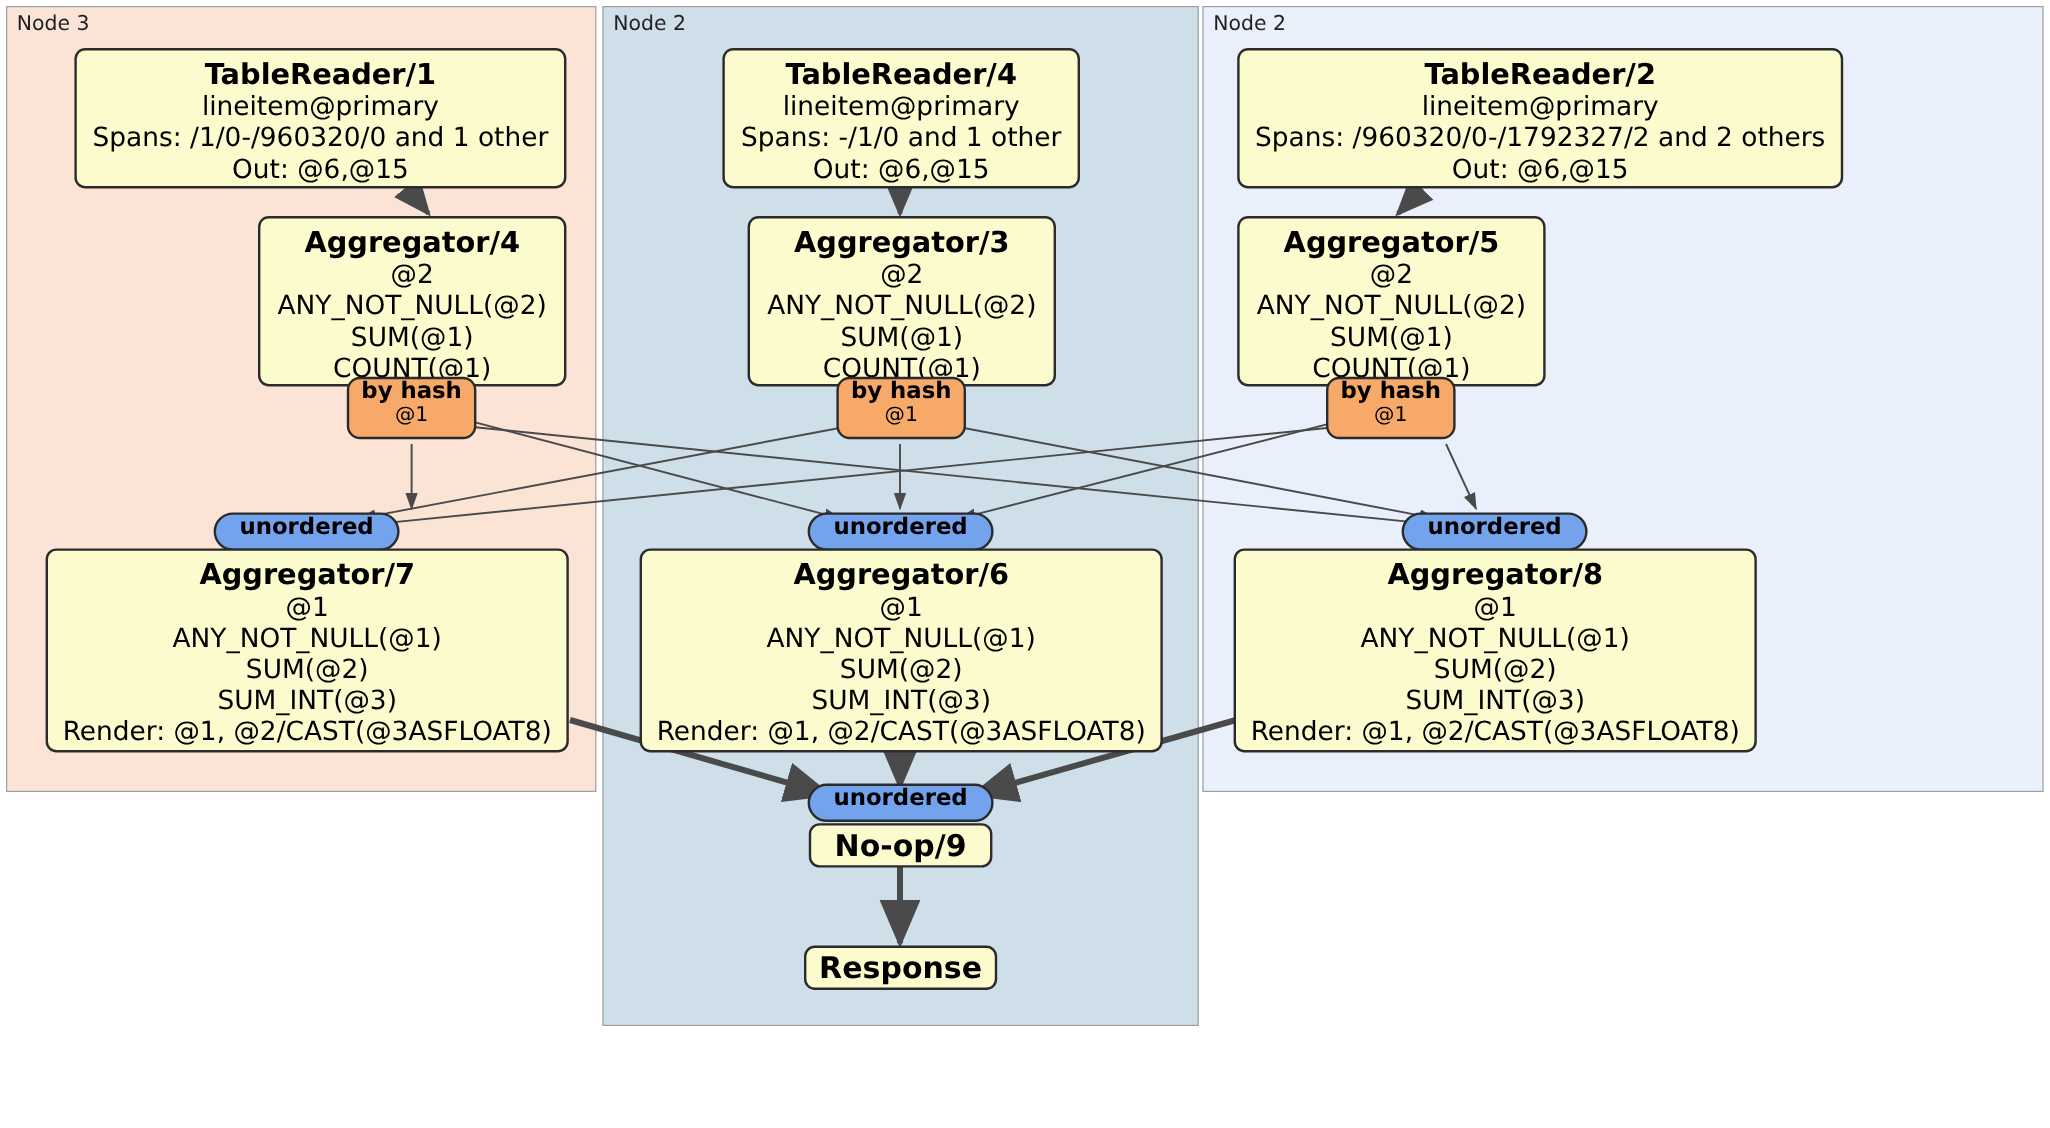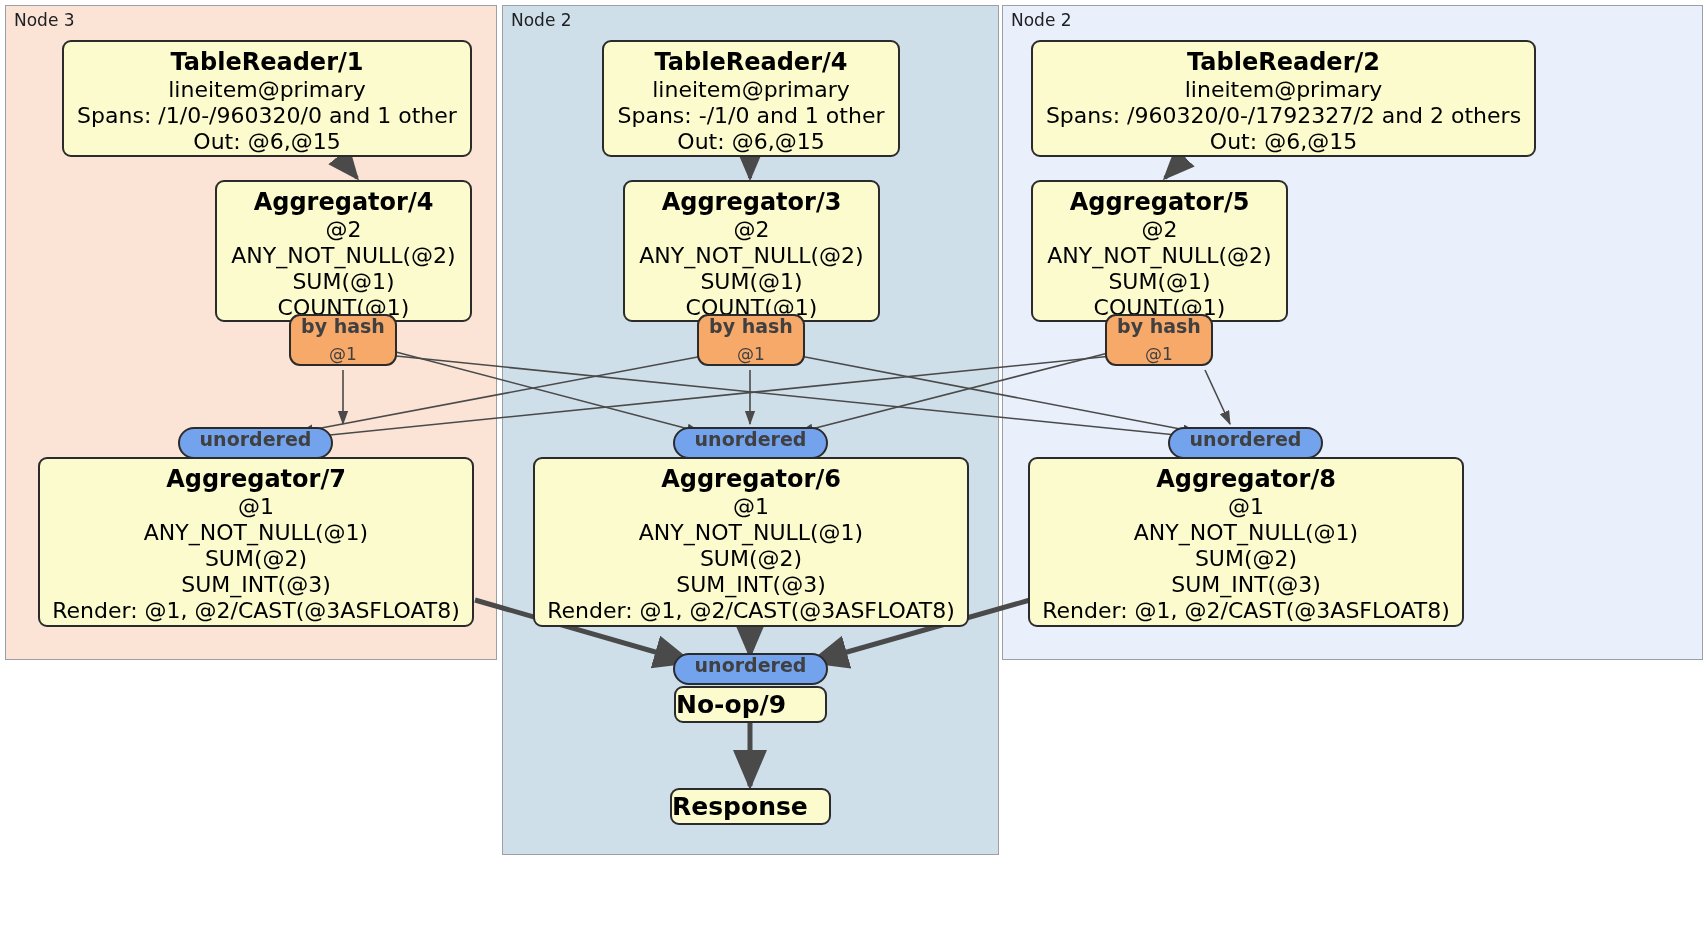"by hash" .pill { color: #404040 -> #000000; justify-content: space-between -> flex-start }
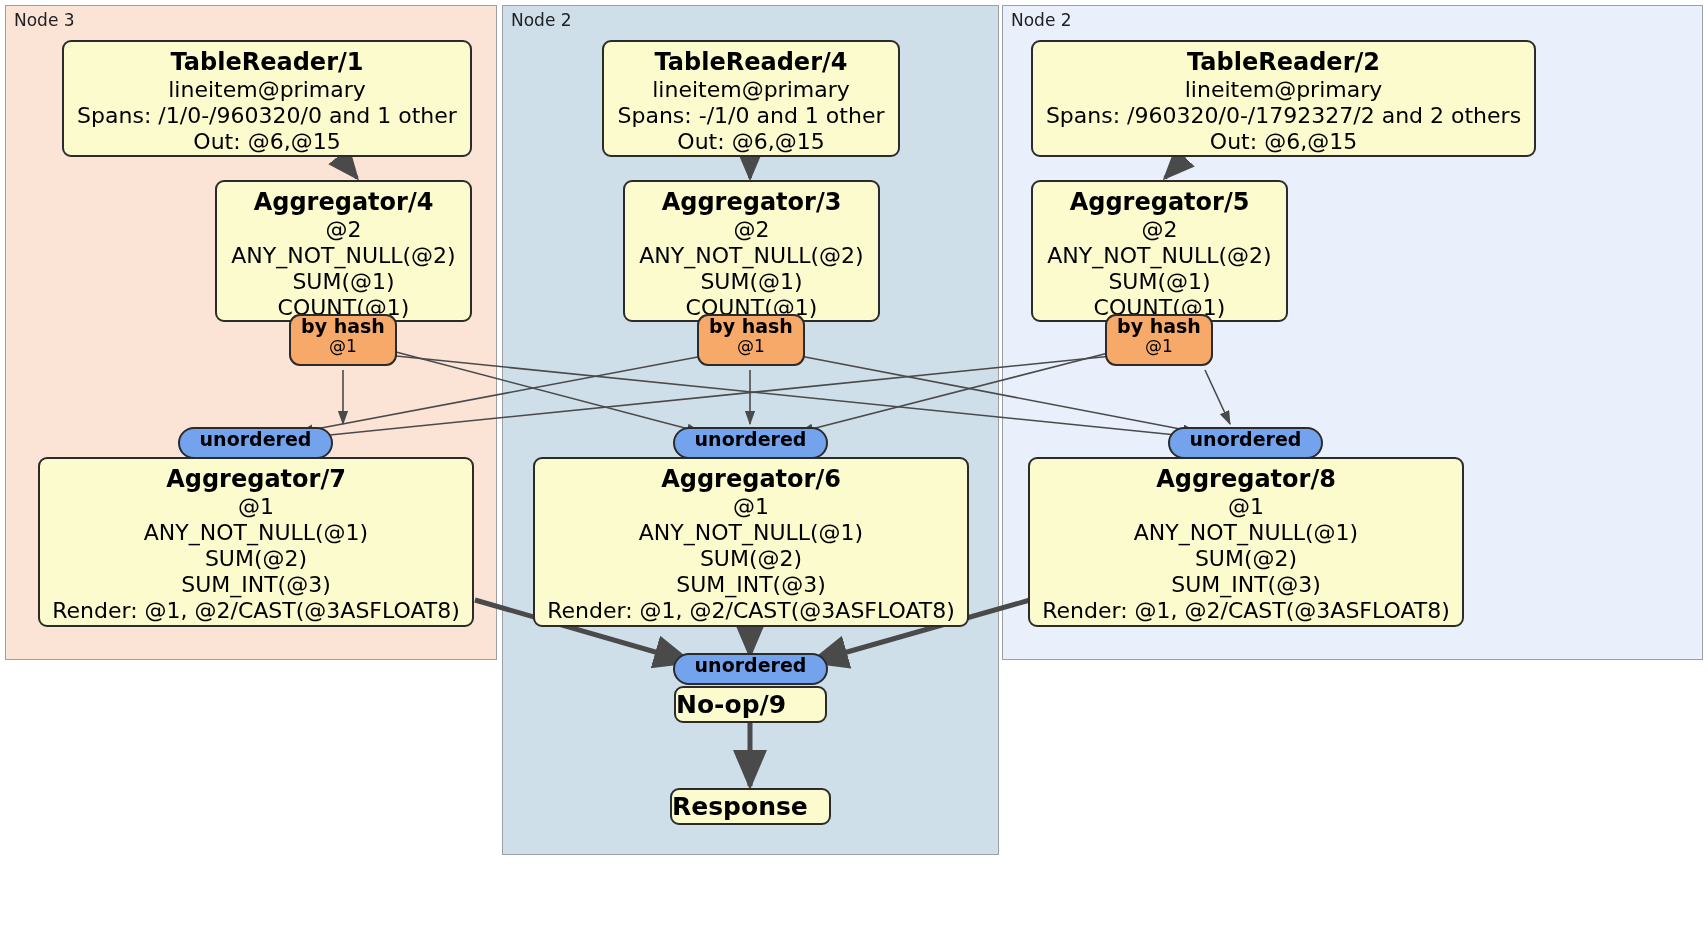"No-op/9" .small-box { justify-content: flex-start -> center }
